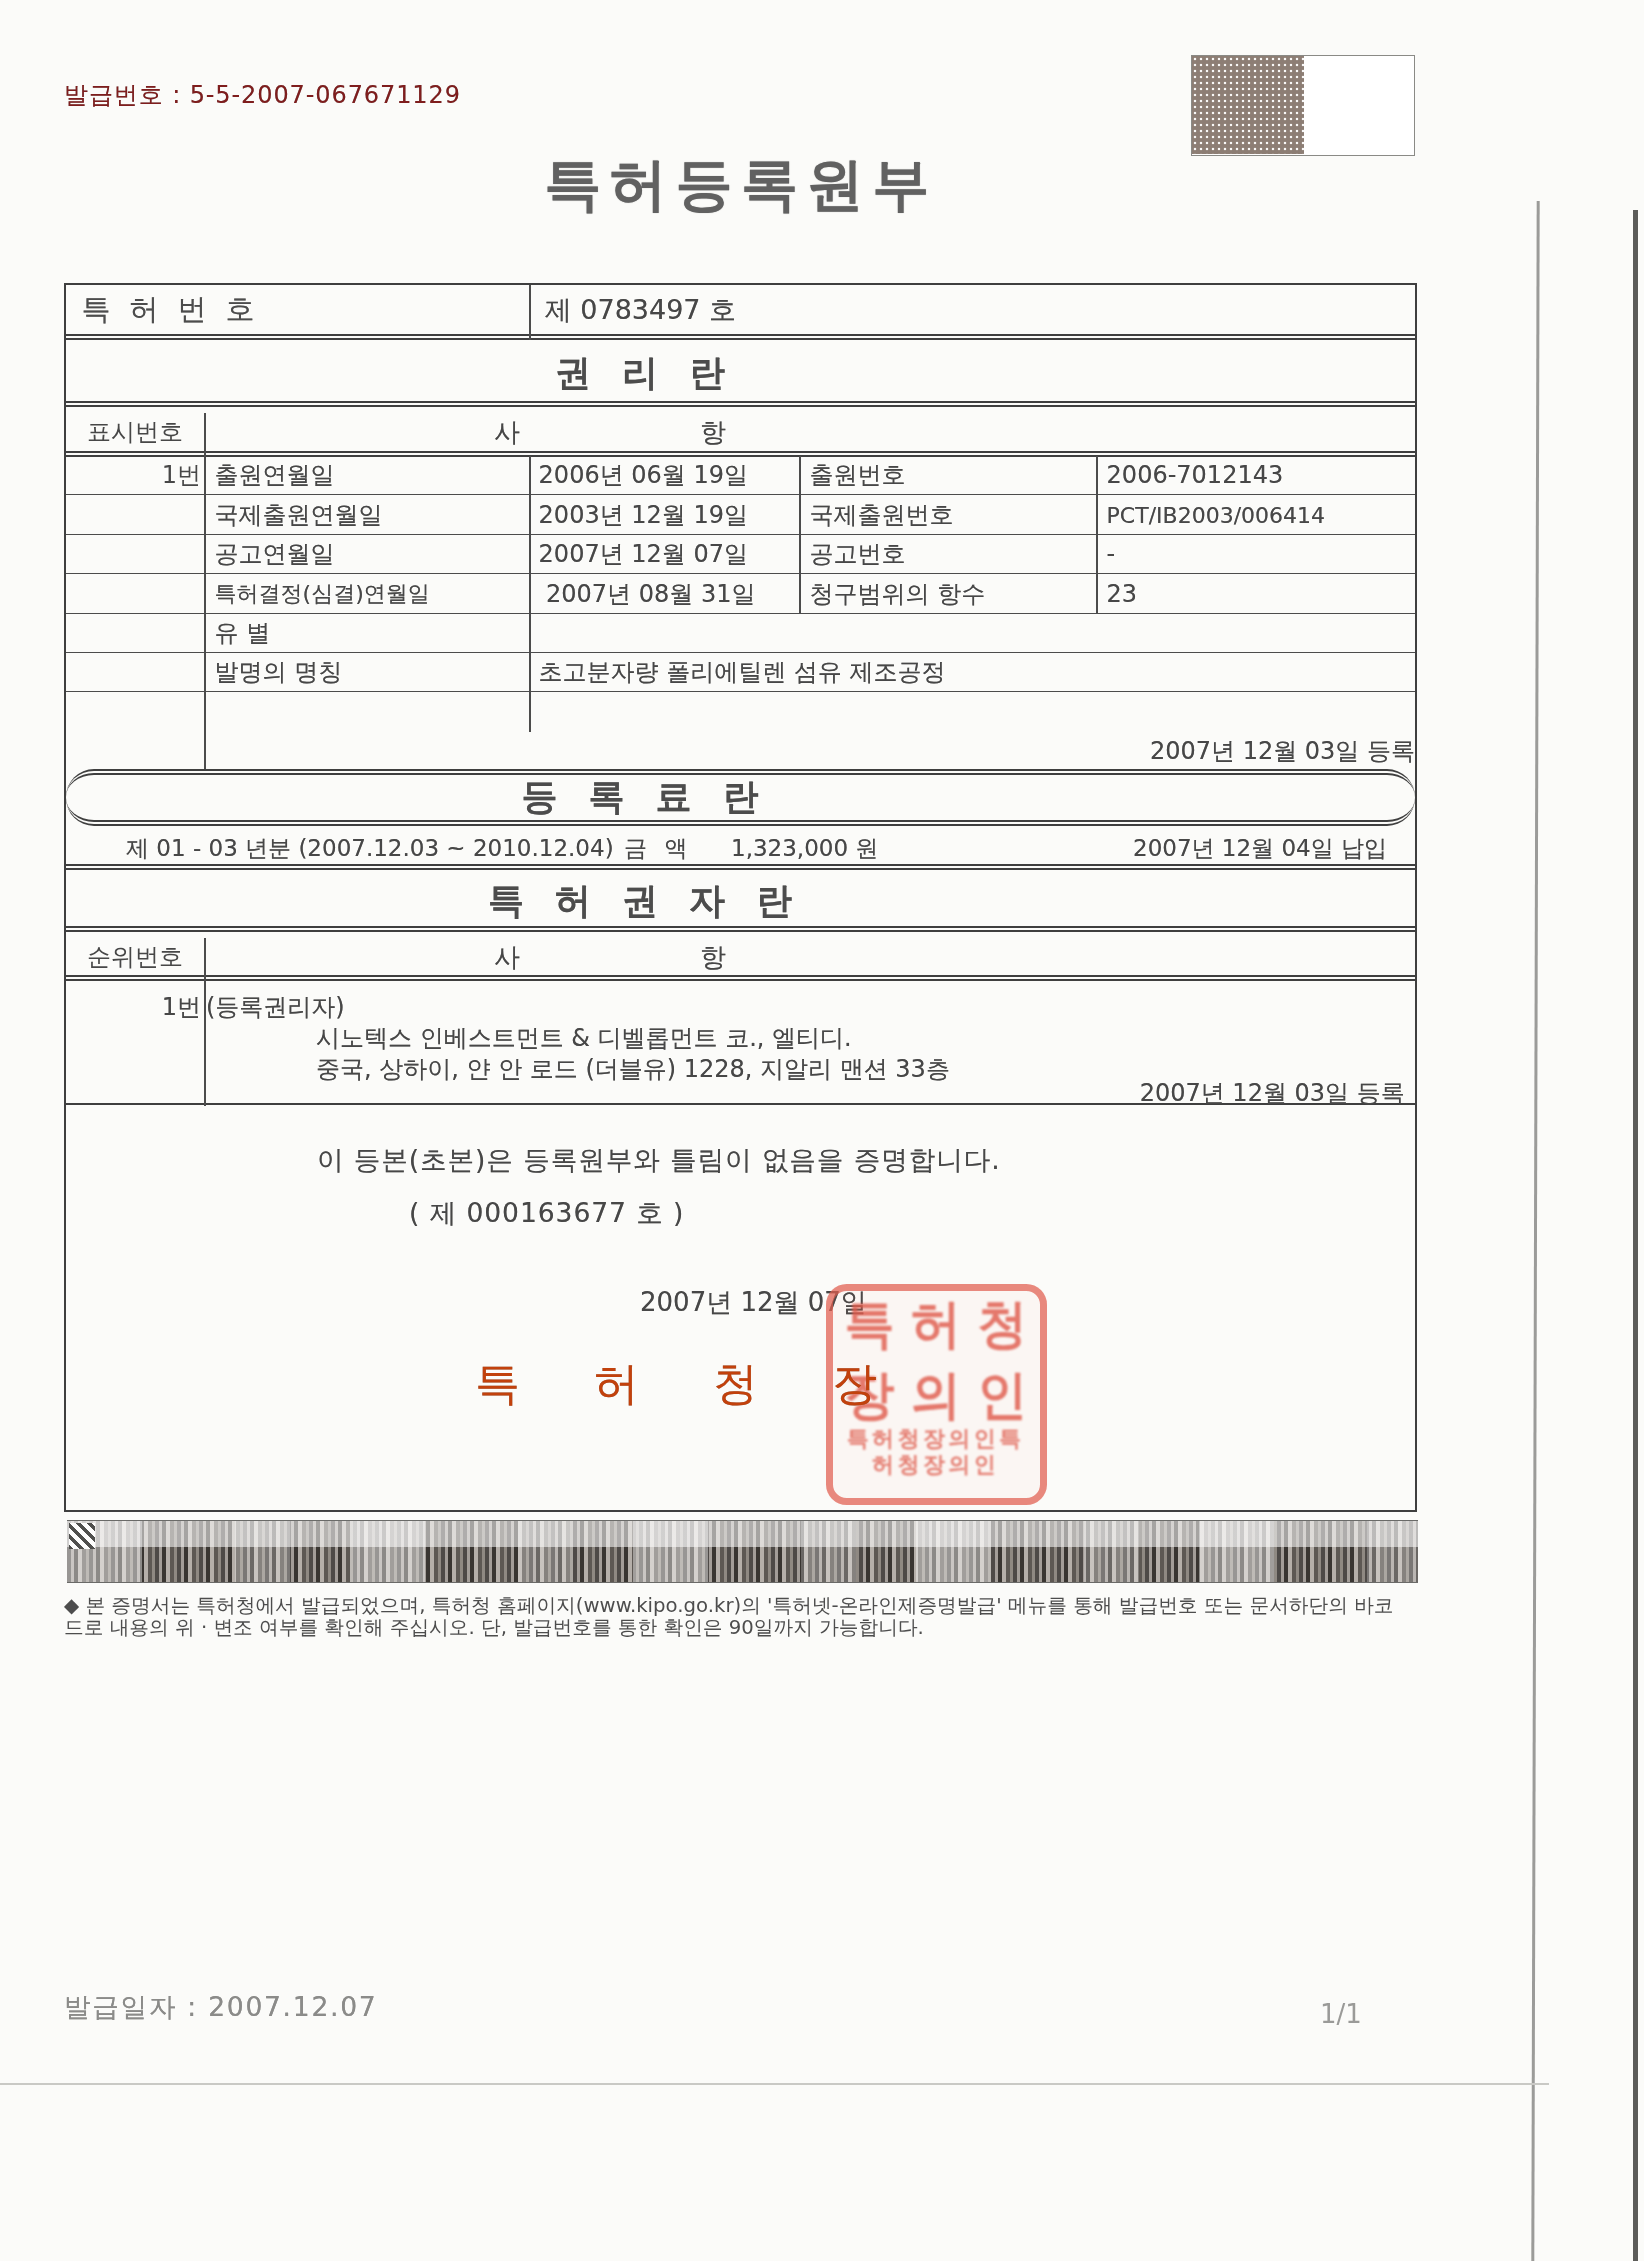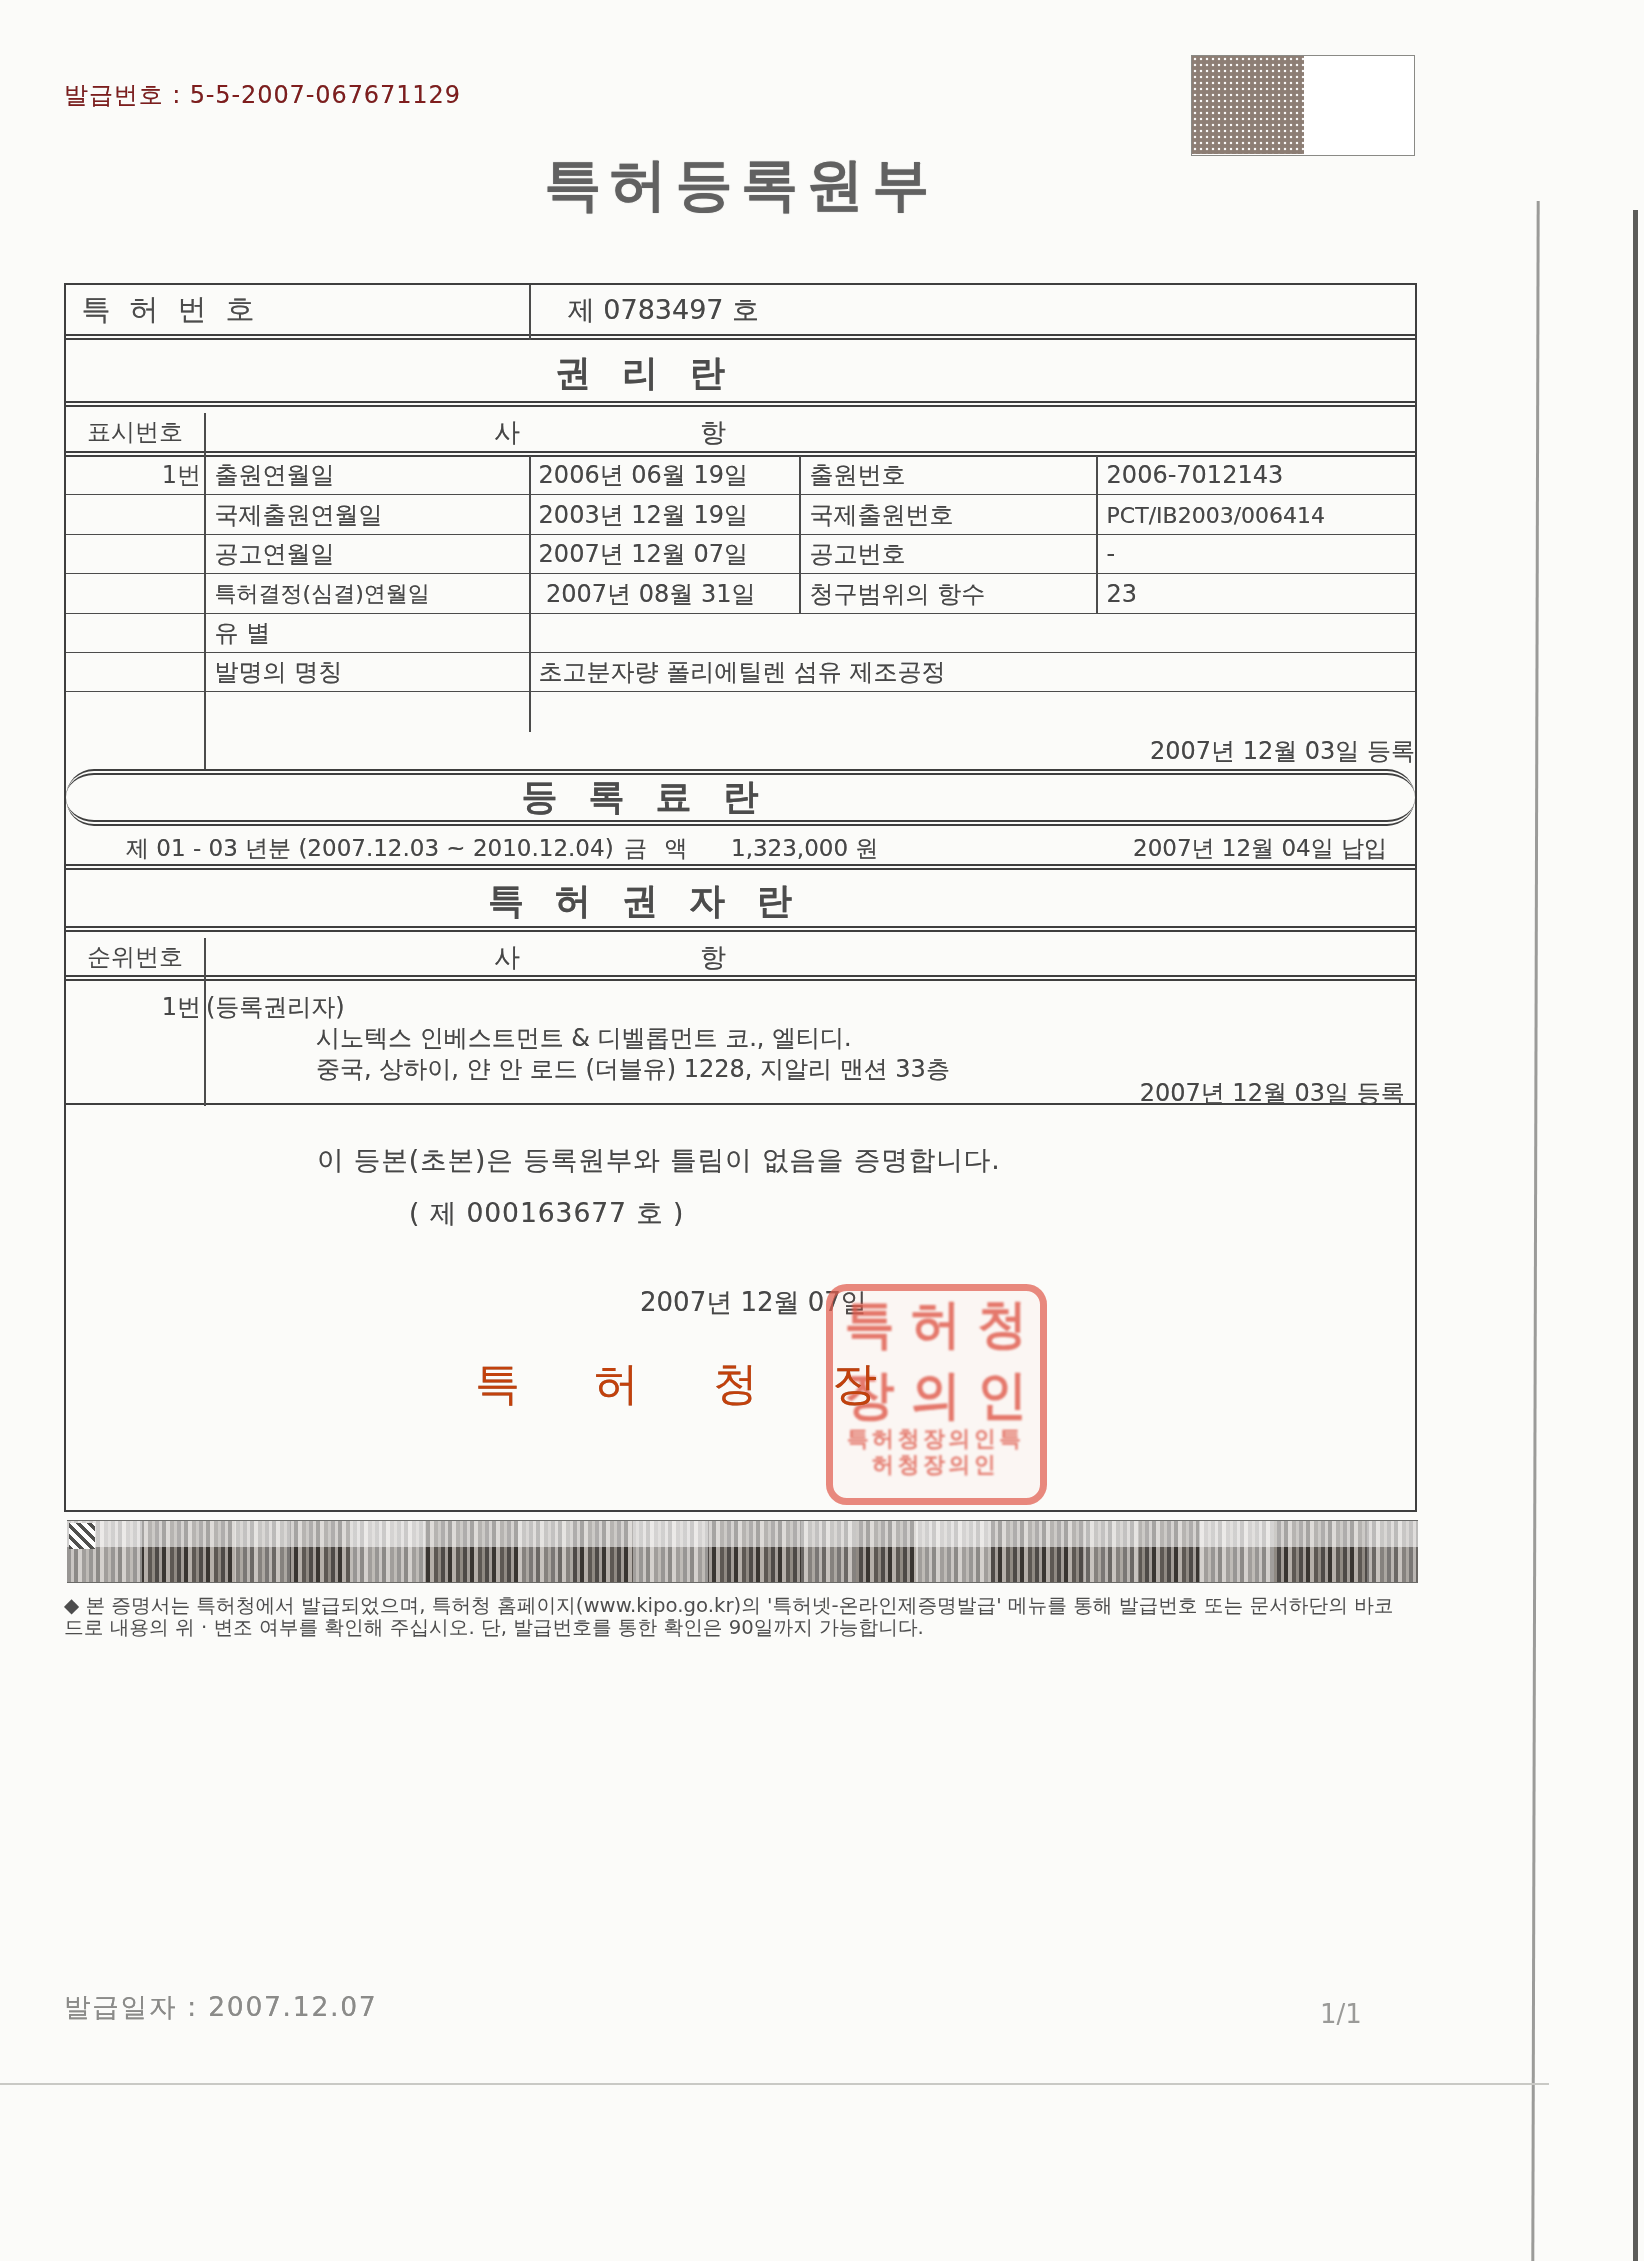"제 0783497 호" .rowA-value { left: 488px -> 465px }
